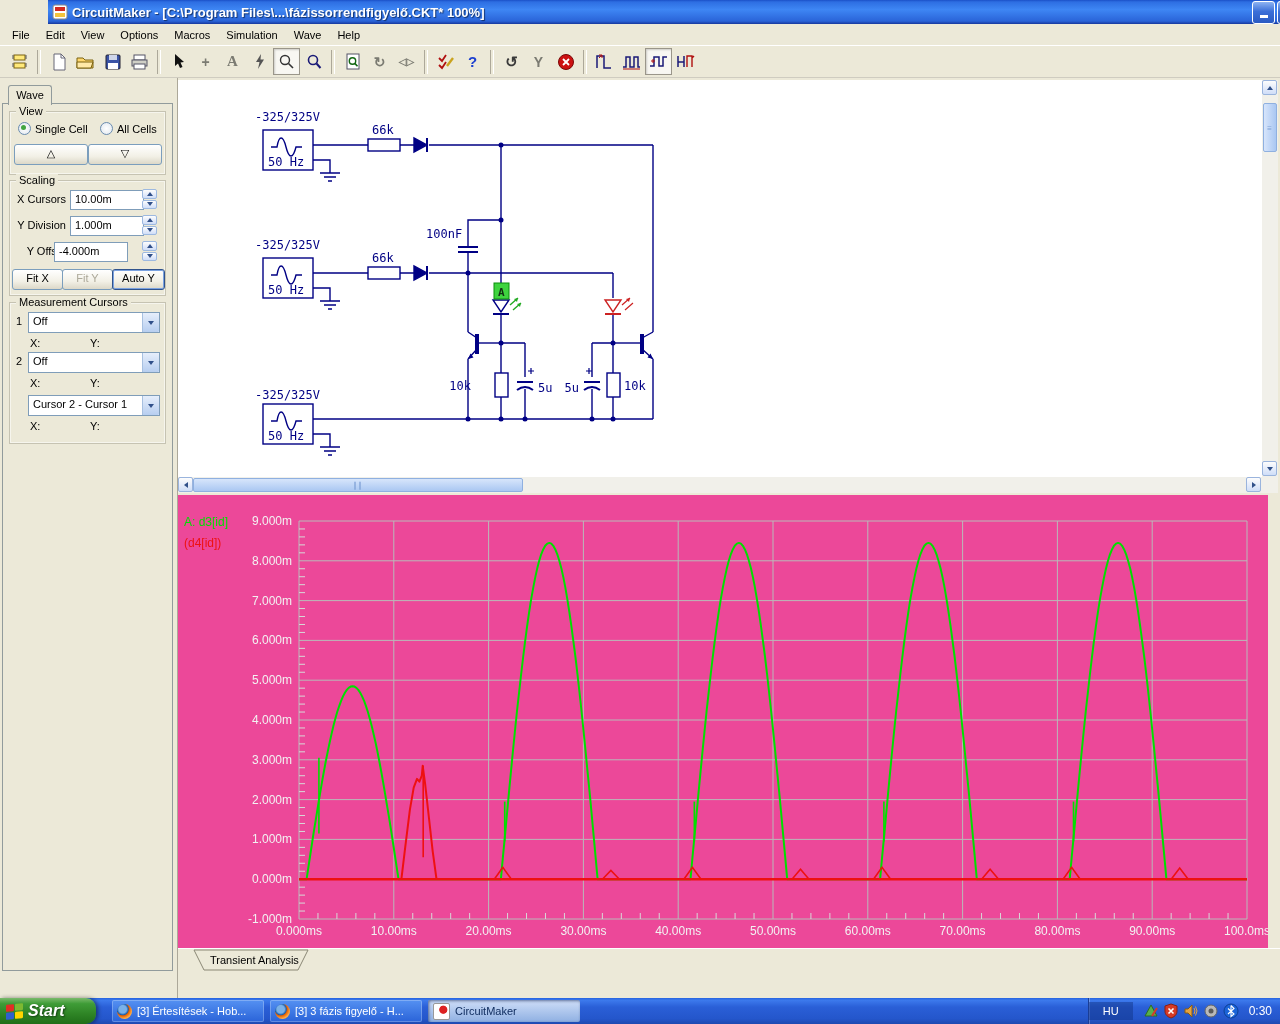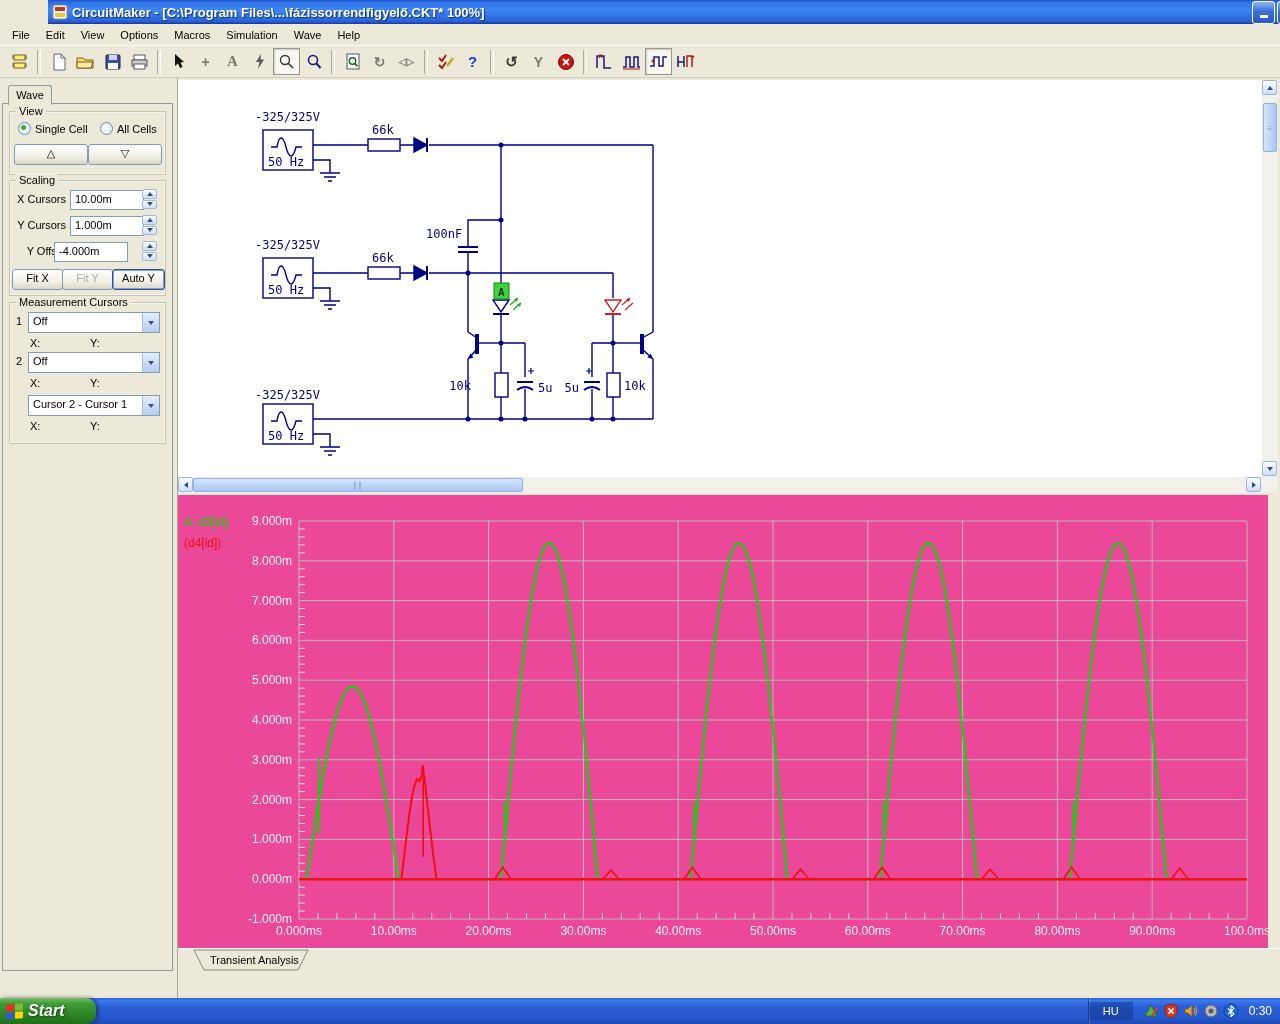"Y Cursors" span.xy { text: Cursors -> Division }
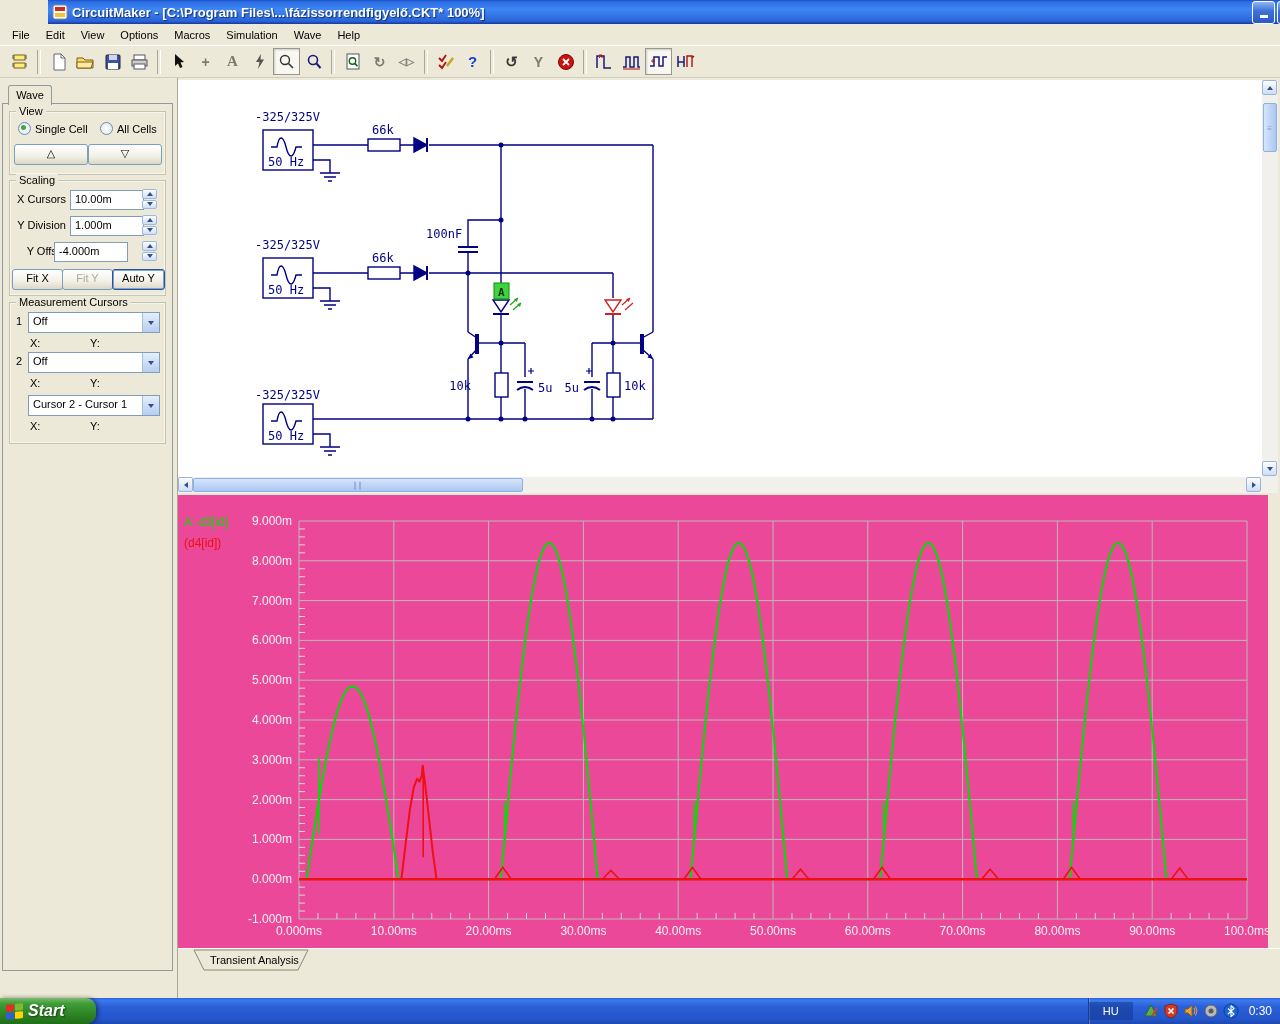"[3] Értesítések - Hob..." div { html: none -> <div> <div> <span></span> <span>[3] Értesítések - Hob...</span> </div> <div> <span></span> <span>[3] 3 fázis figyelő - H...</span> </div> <div> <span></span> <span>CircuitMaker</span> </div> </div> }
